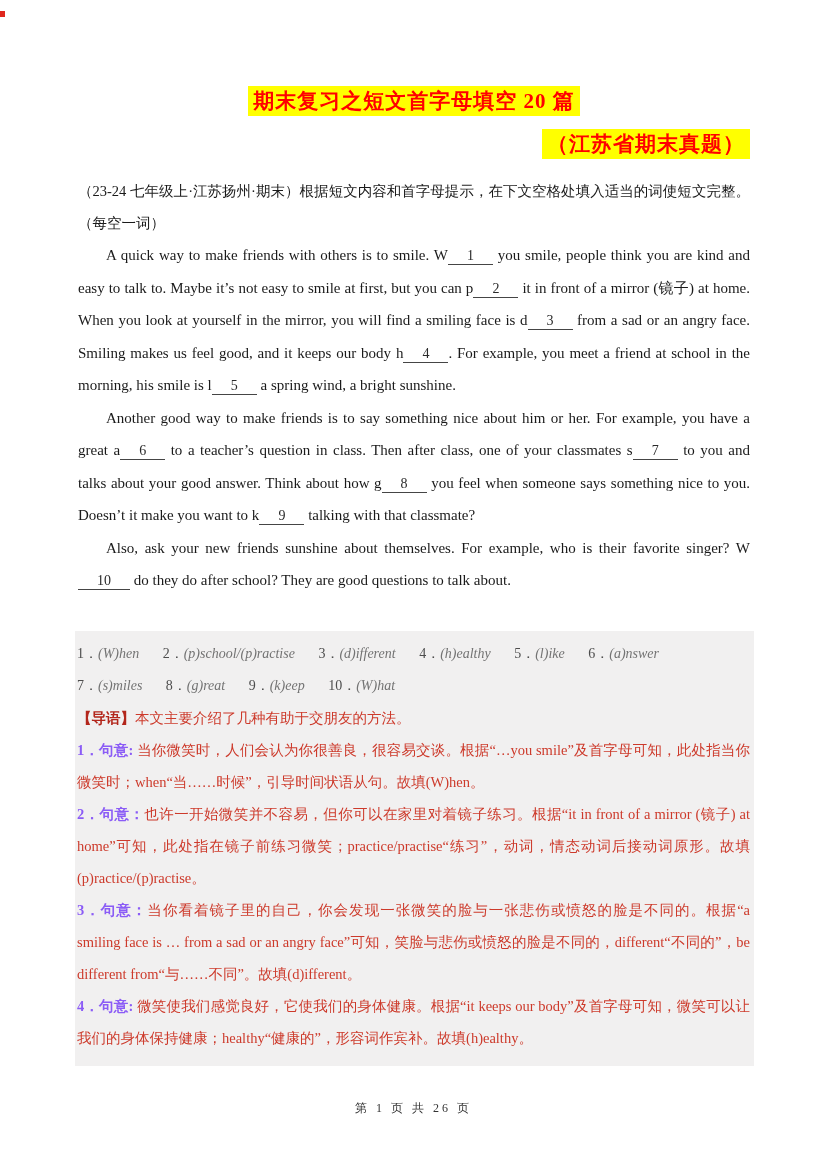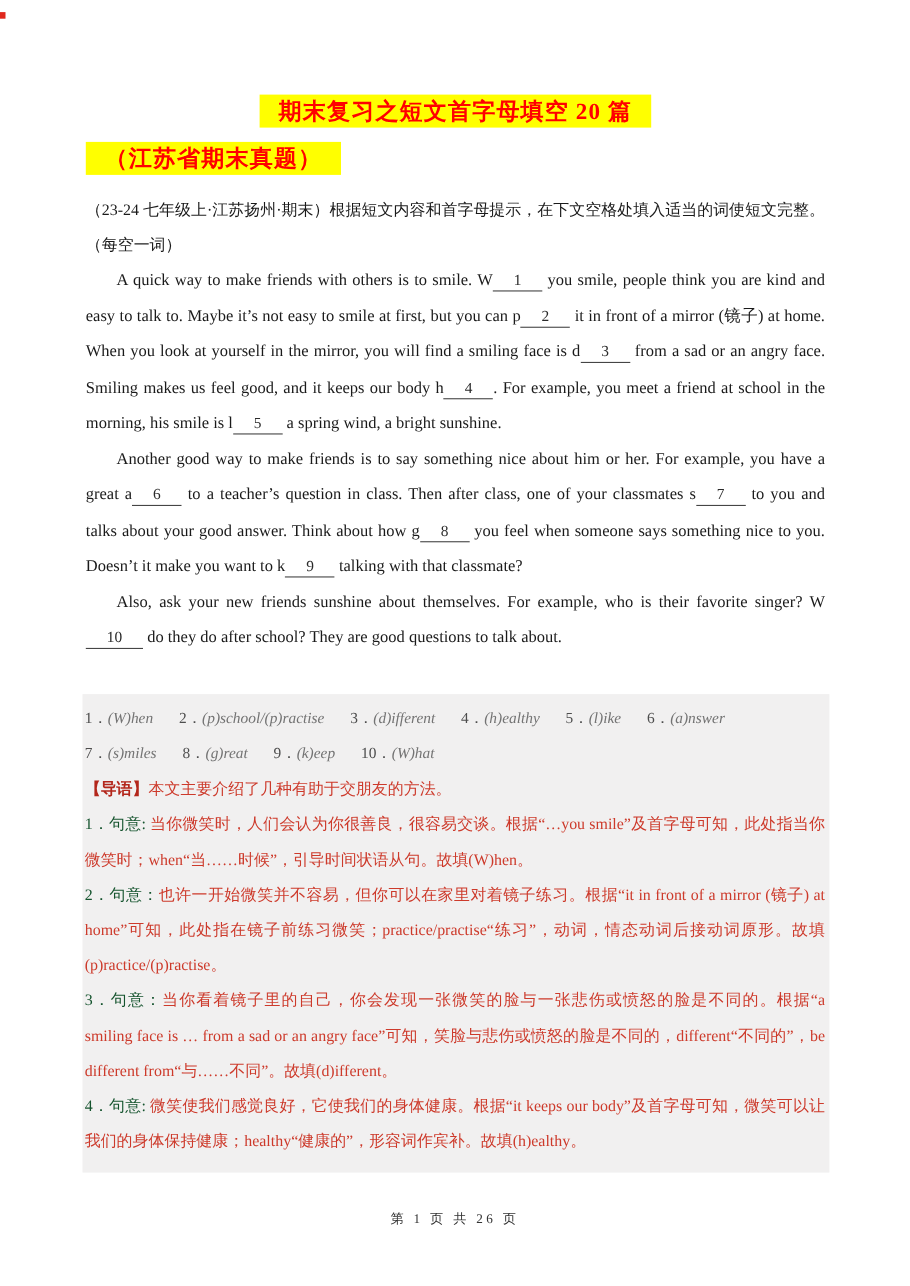"期末复习之短文首字母填空 20 篇" .hl { padding: 1px 17px -> 1px 5px }
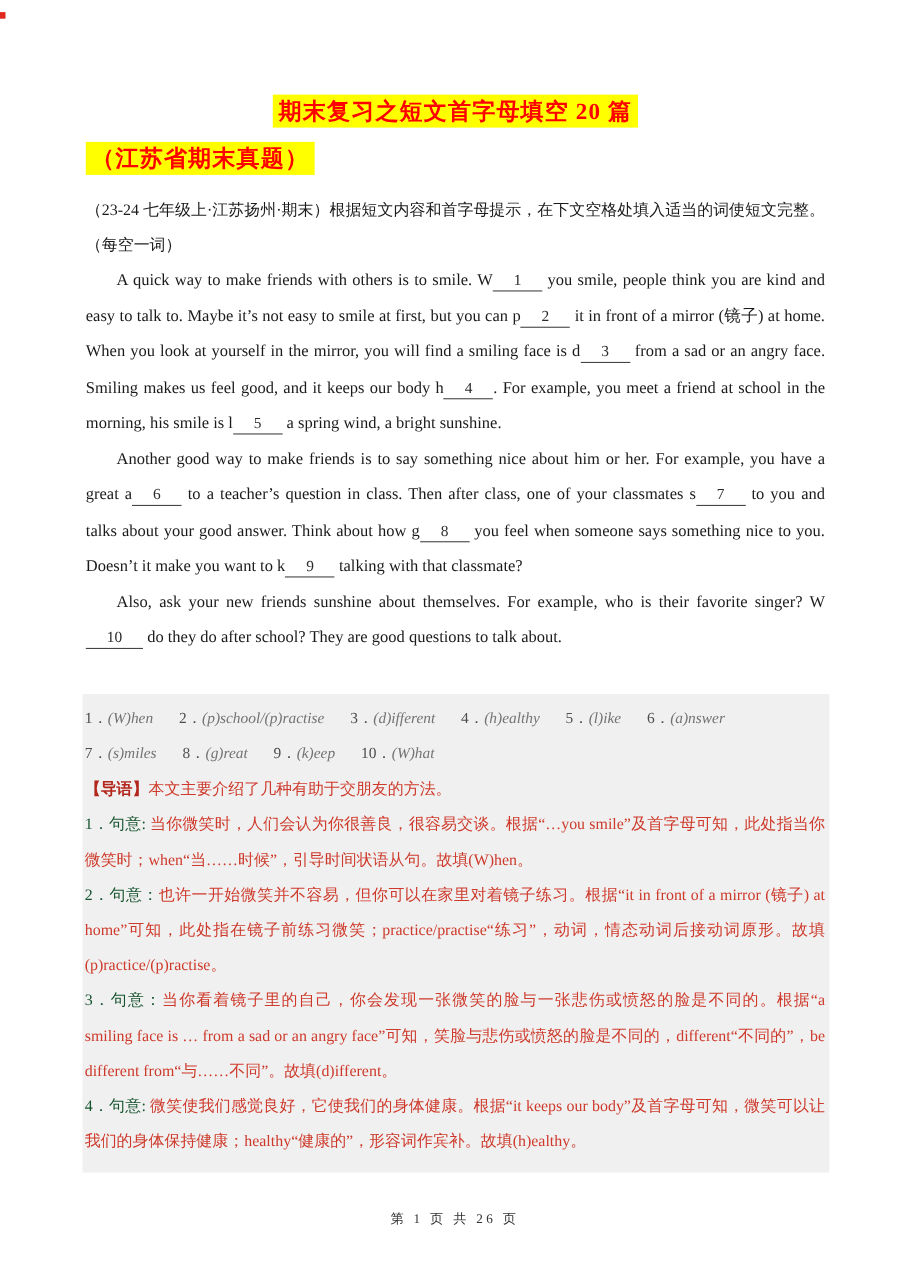"（江苏省期末真题）" .subtitle-wrap { text-align: left -> right }
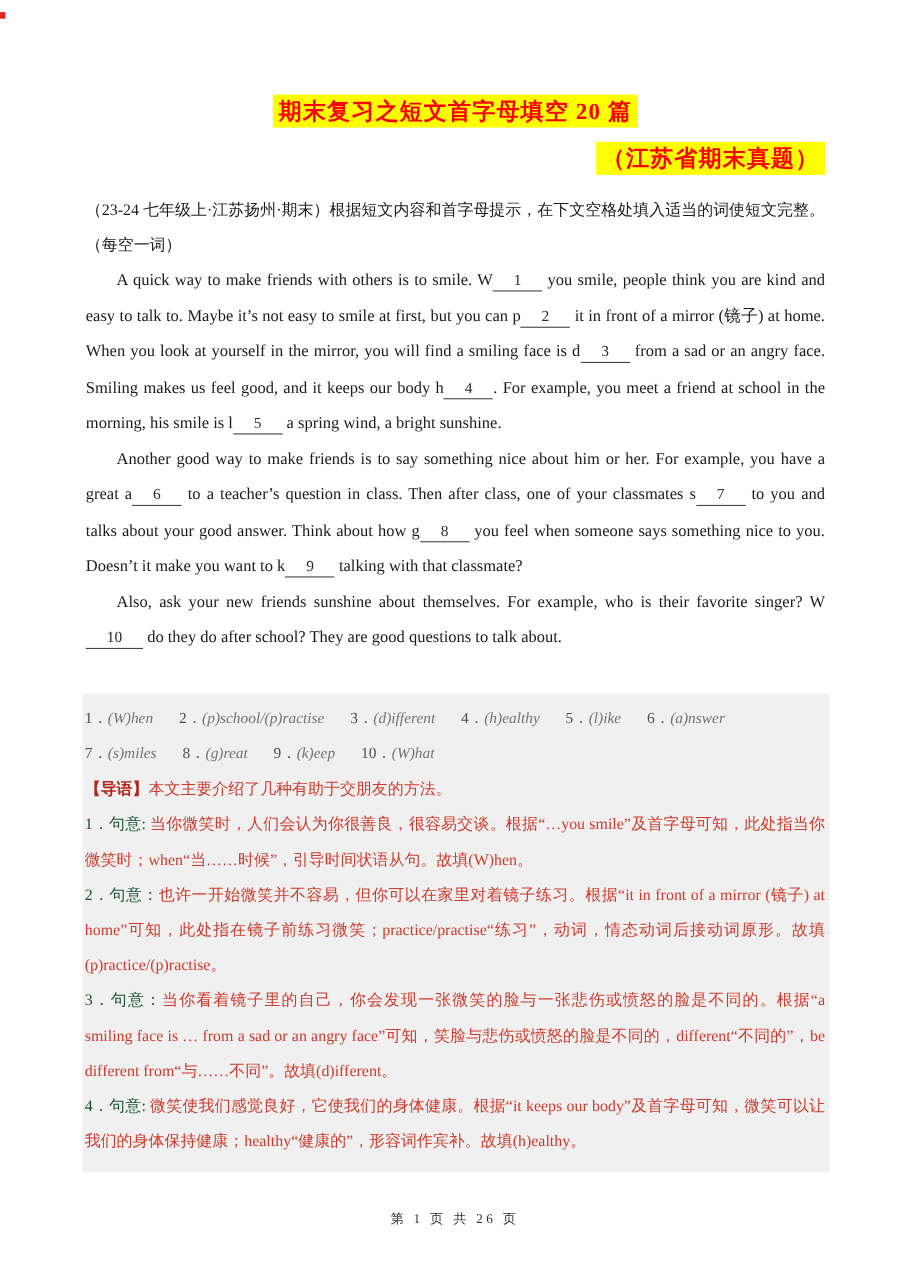"1．句意:" .exp-prefix { color: #14532d -> #8b5cf6; font-weight: normal -> bold }
